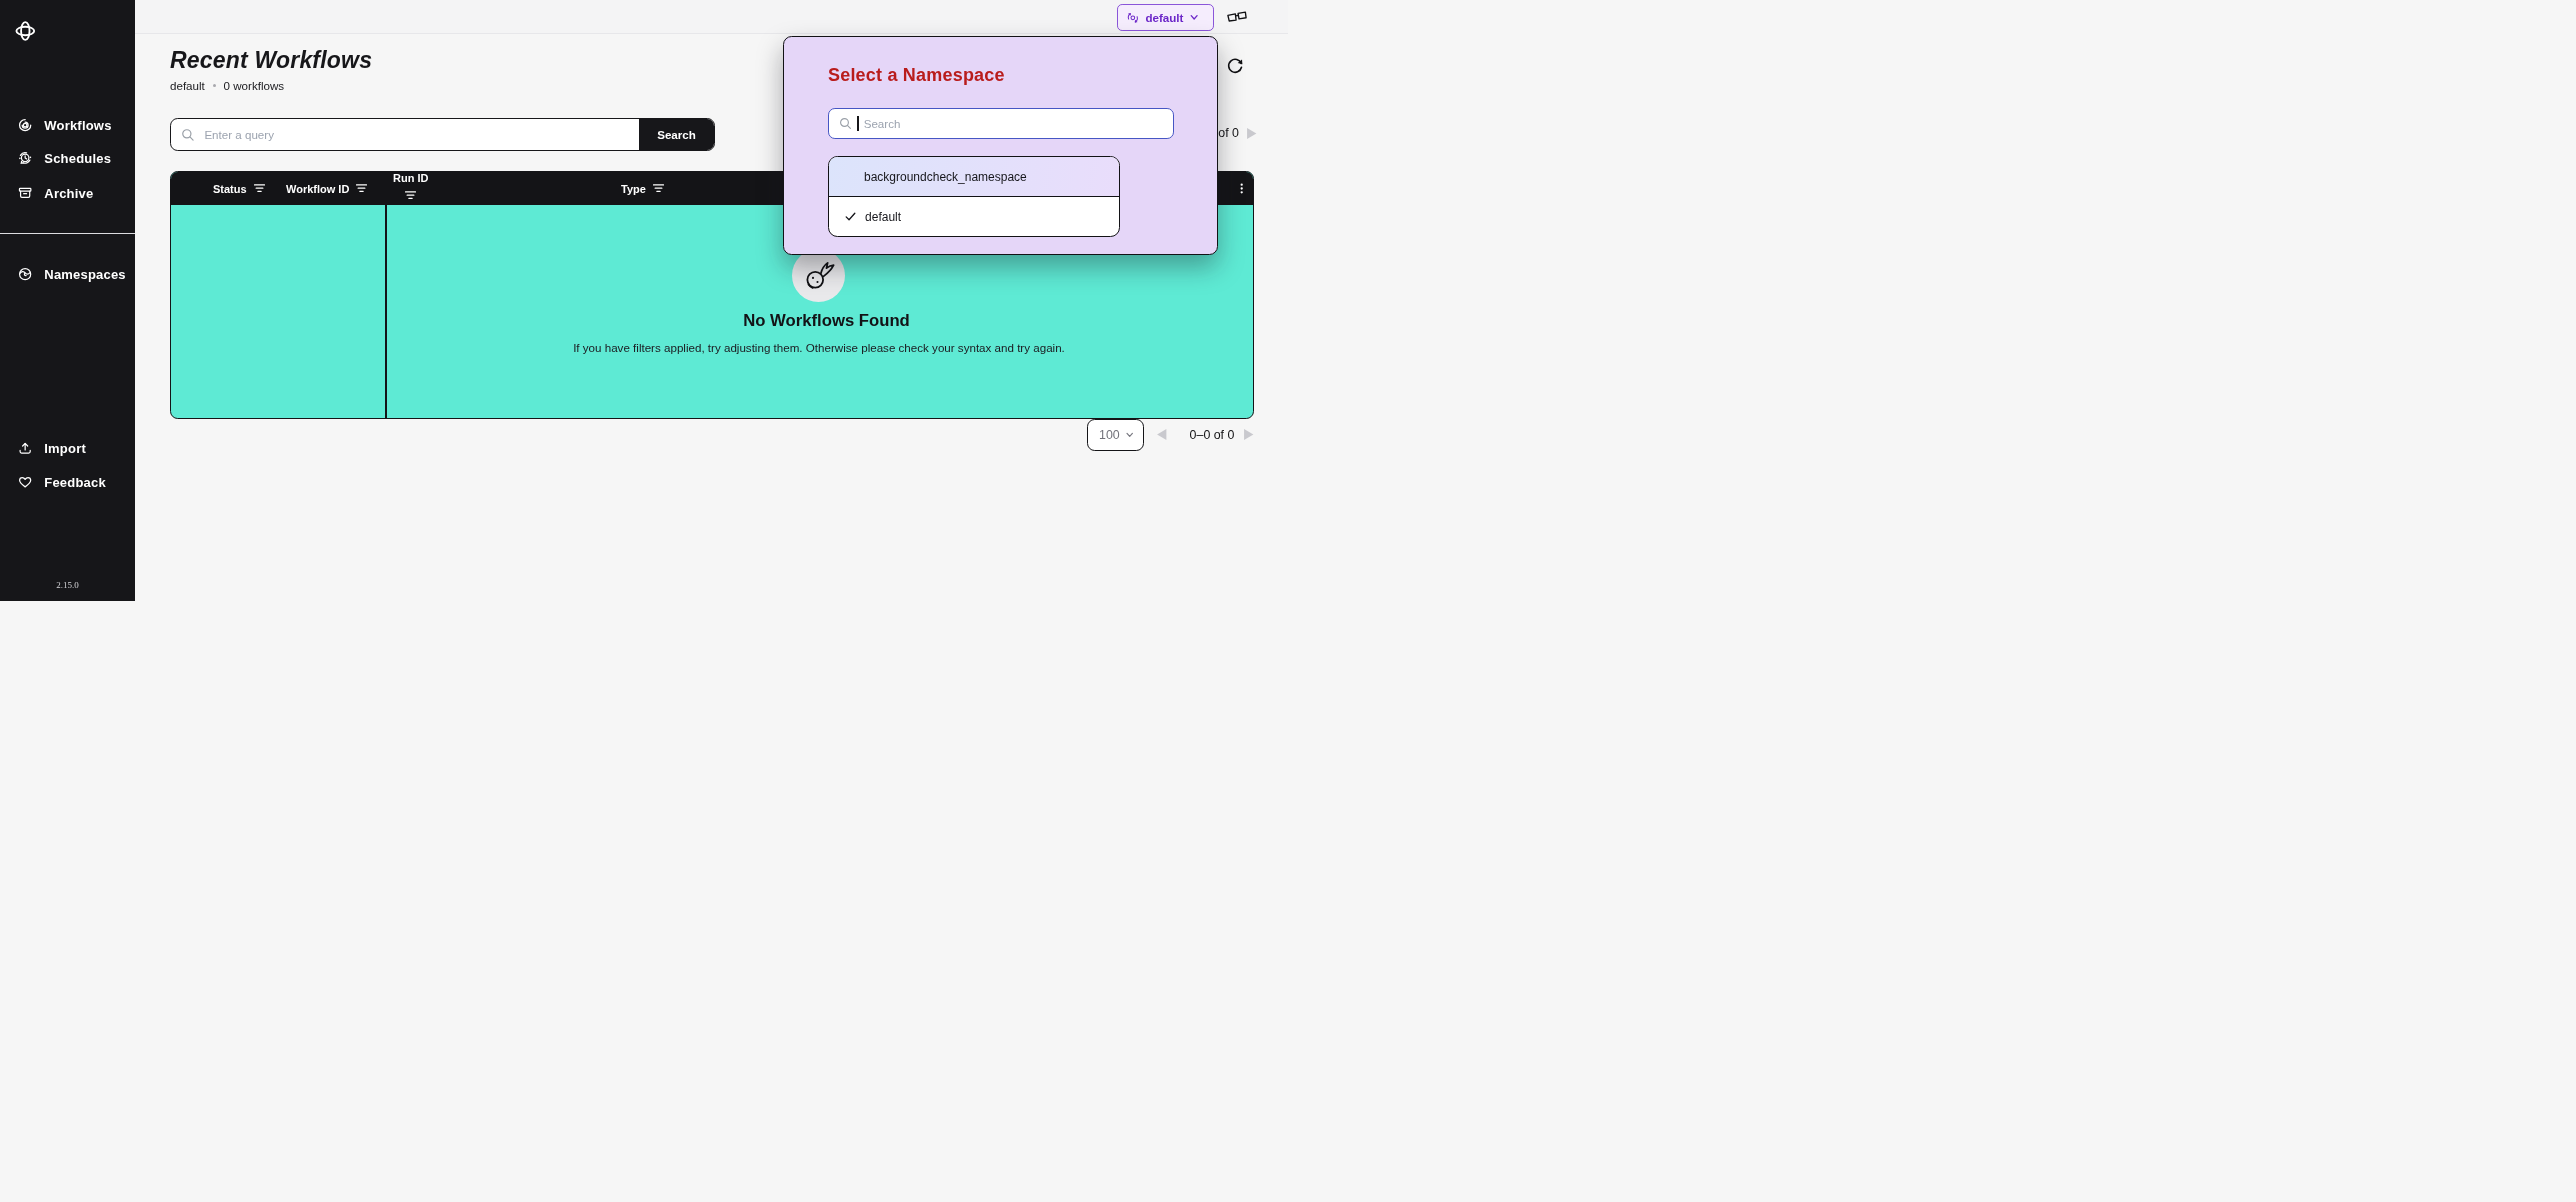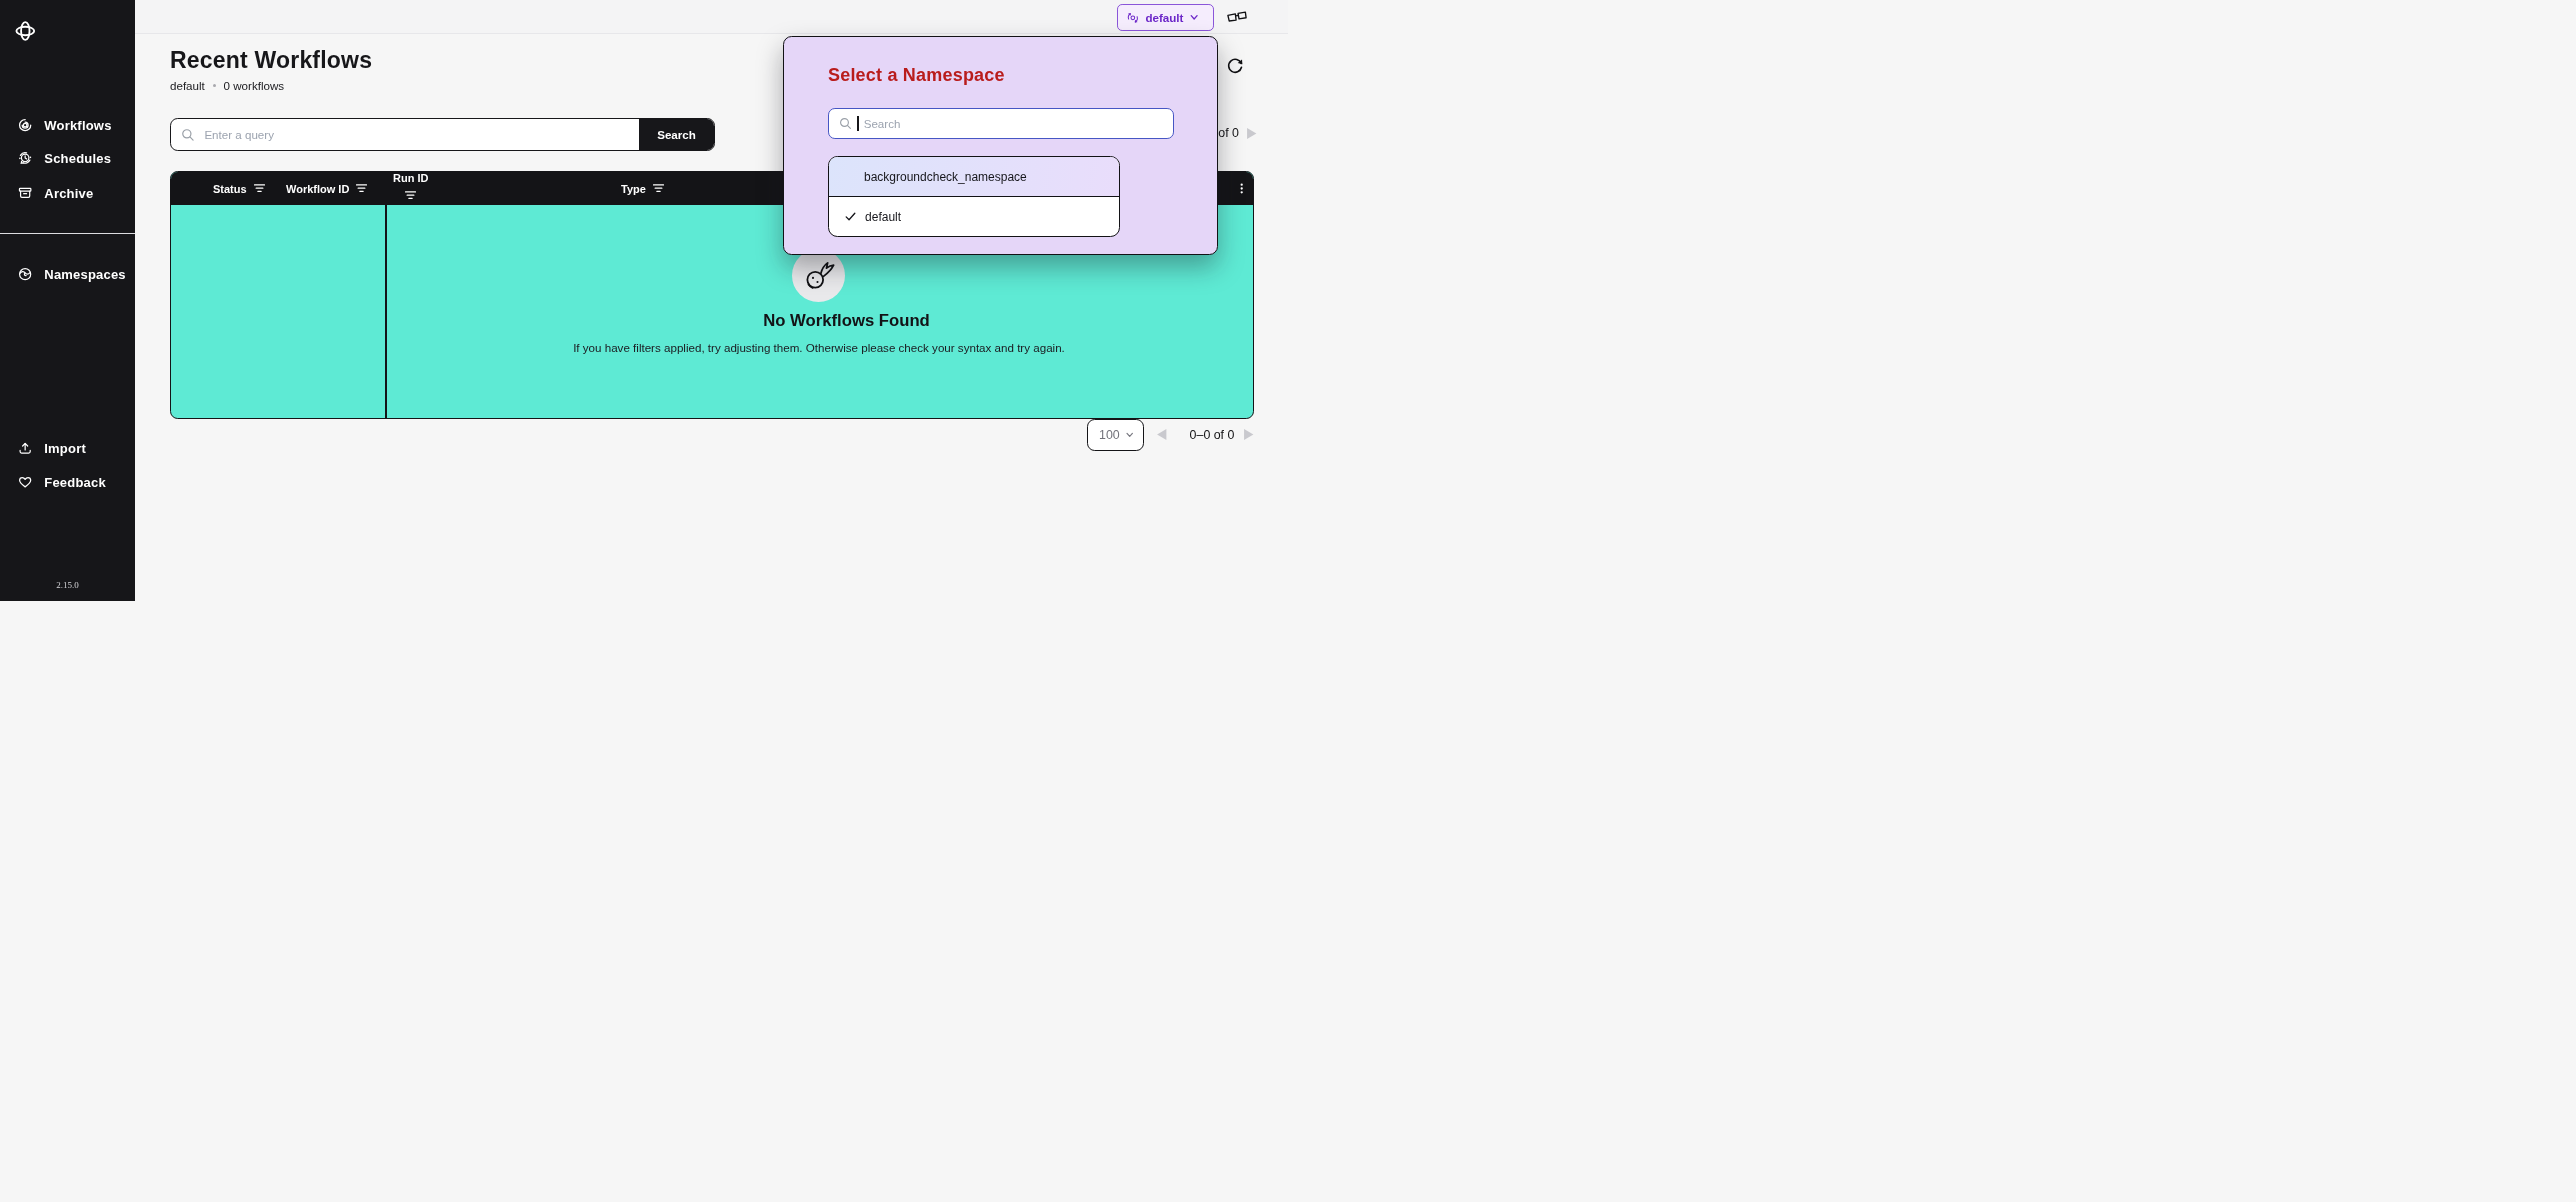"Recent Workflows" #page-title { font-style: none -> italic }
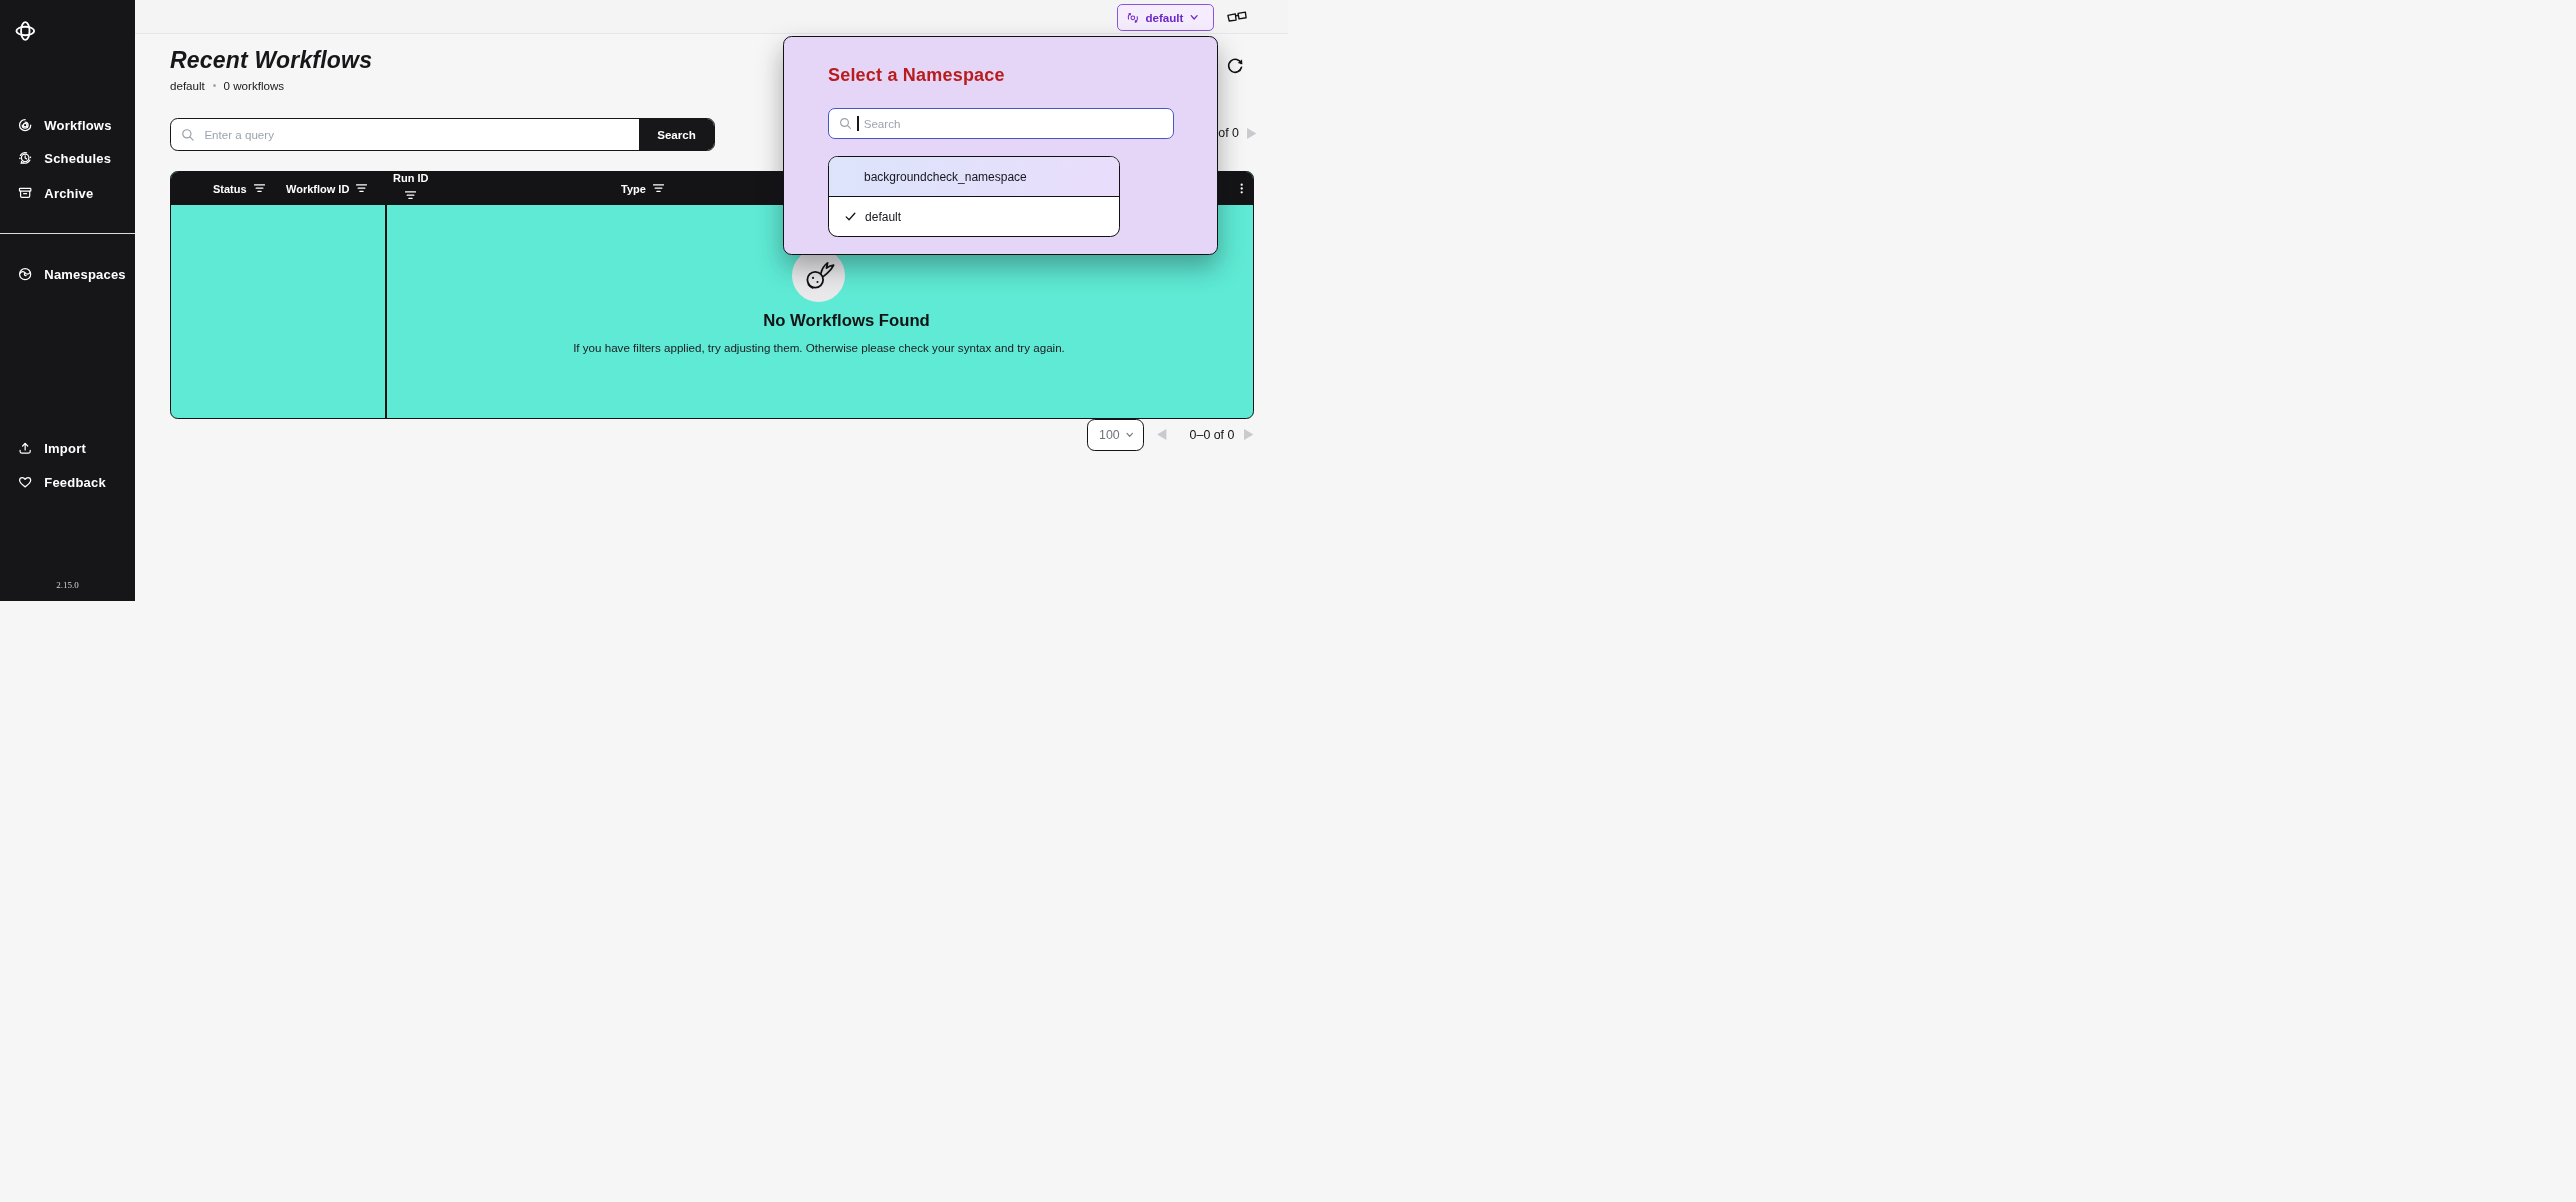"No Workflows Found" #empty-title { left: 675px -> 655px }
